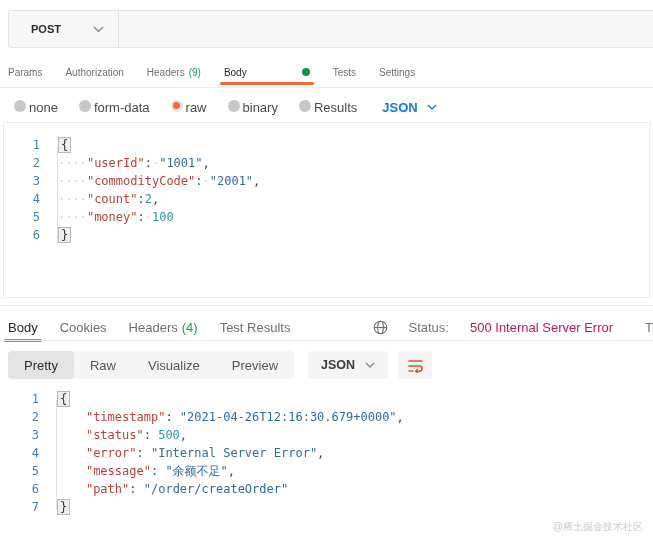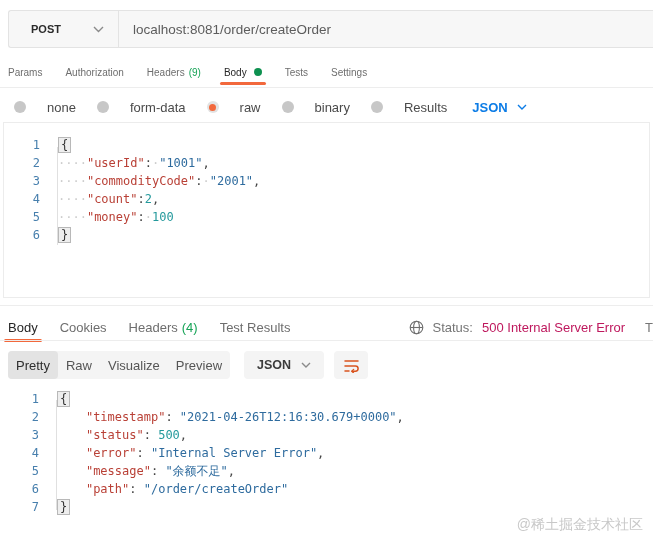"localhost:8081/order/createOrder" div.url-field { html: <div> <span>localhost:8081/order/createOrder</span> </div> -> none }
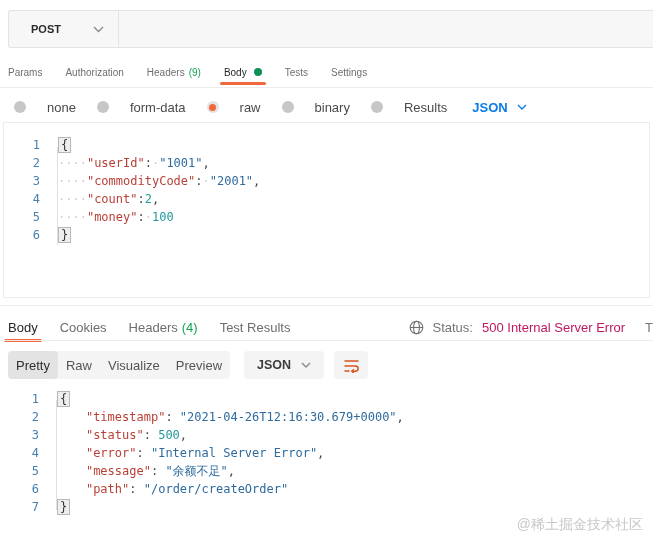"Body" .tab.active { gap: none -> 48px }
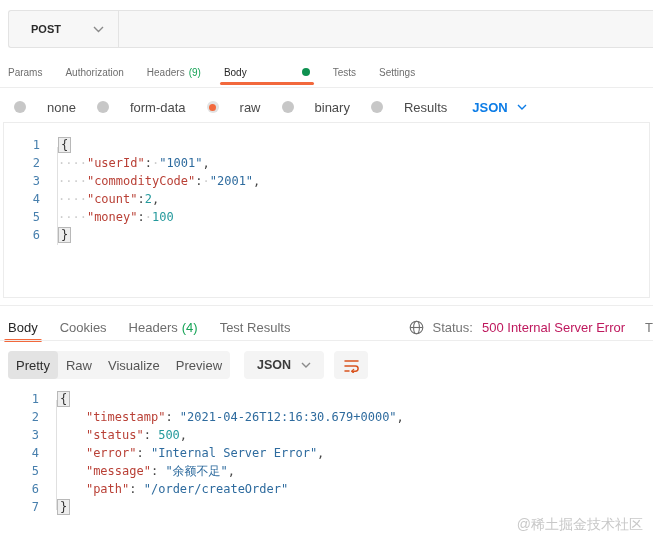"none" .radio-item { align-items: center -> flex-start; gap: 21px -> 3px }
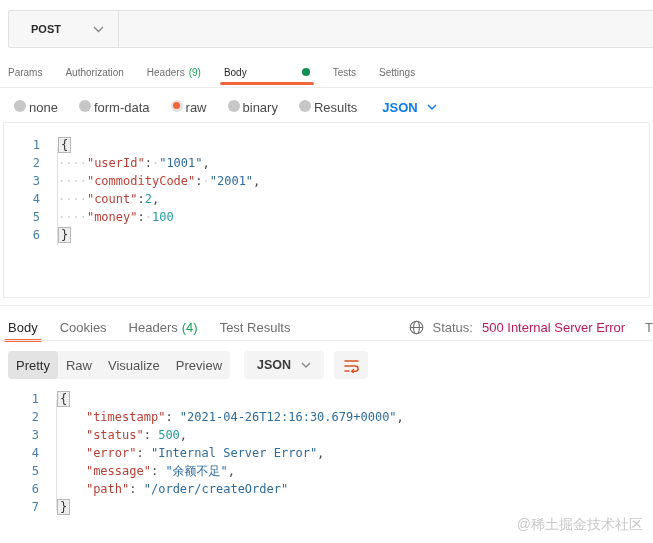"Status:" .res-status { gap: 9px -> 21px }
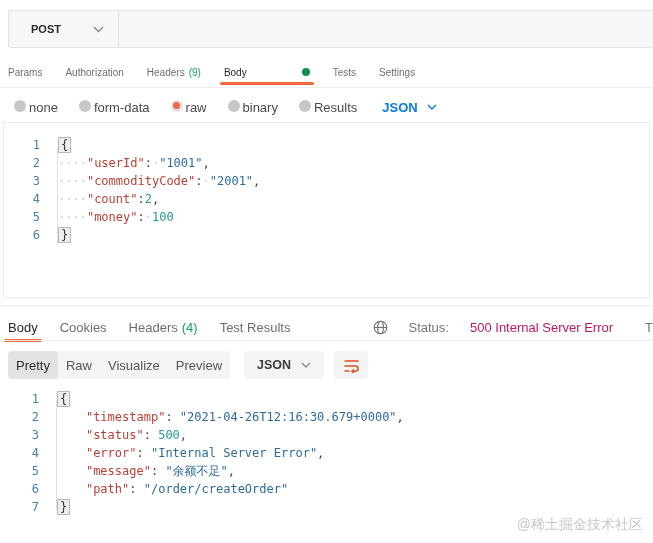"Pretty" .seg-item { padding: 0 8px -> 0 16px }
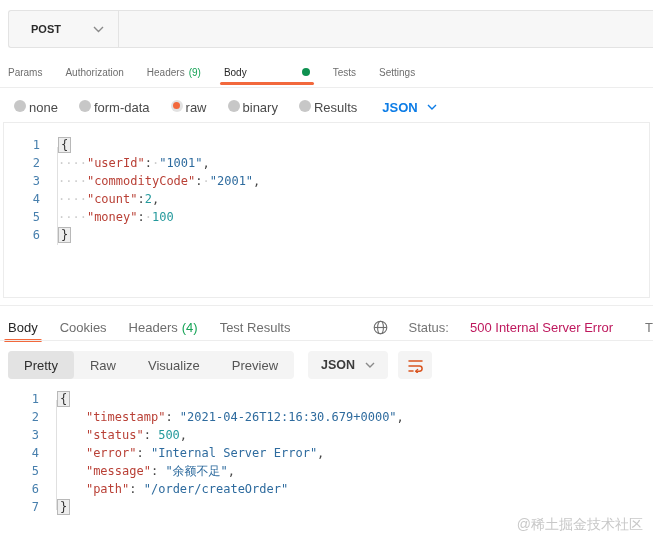"@稀土掘金技术社区" .watermark { font-size: 14px -> 10px }
